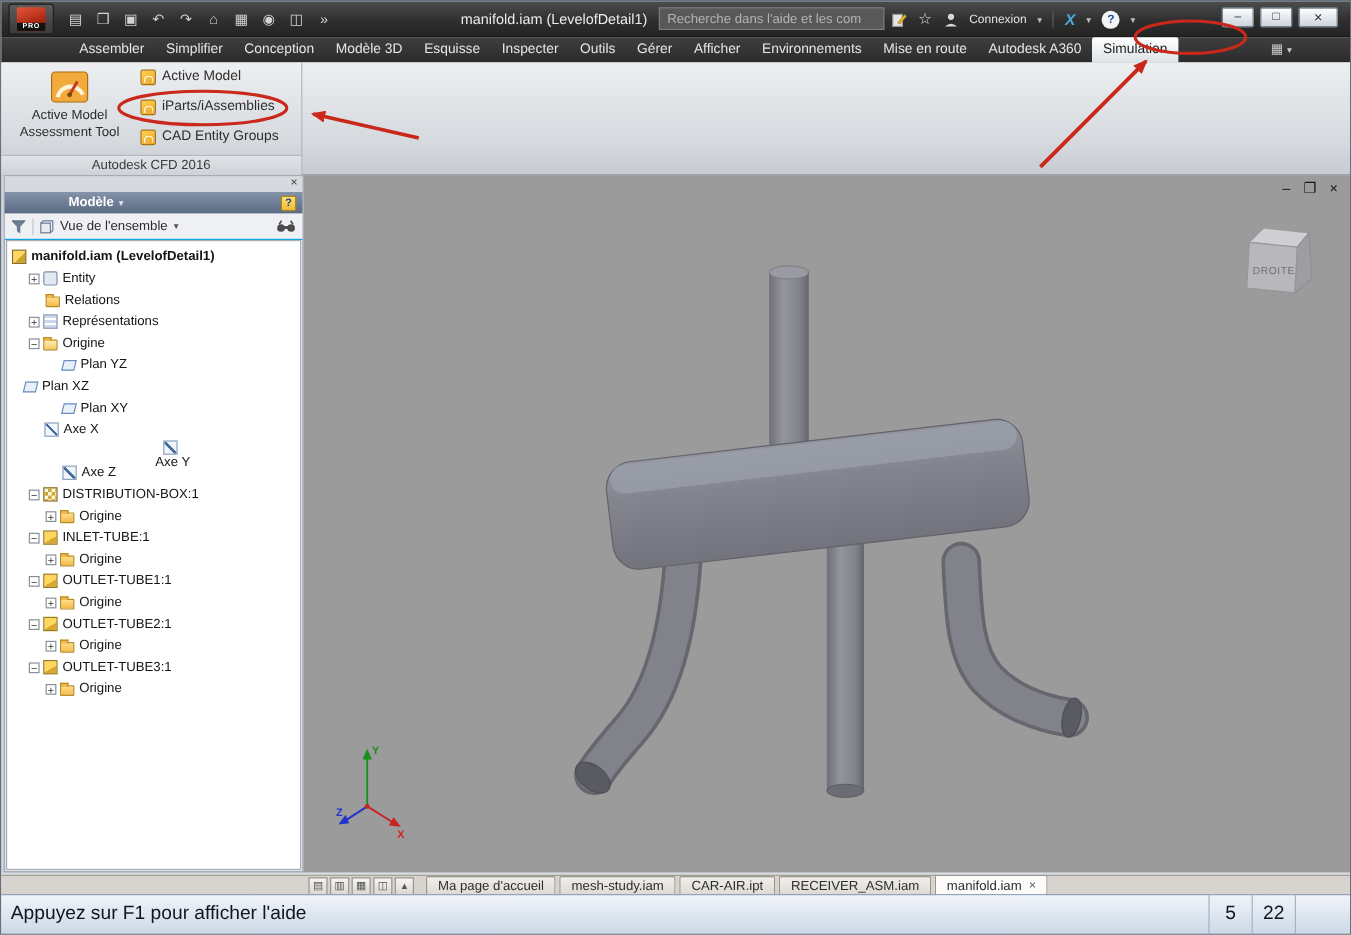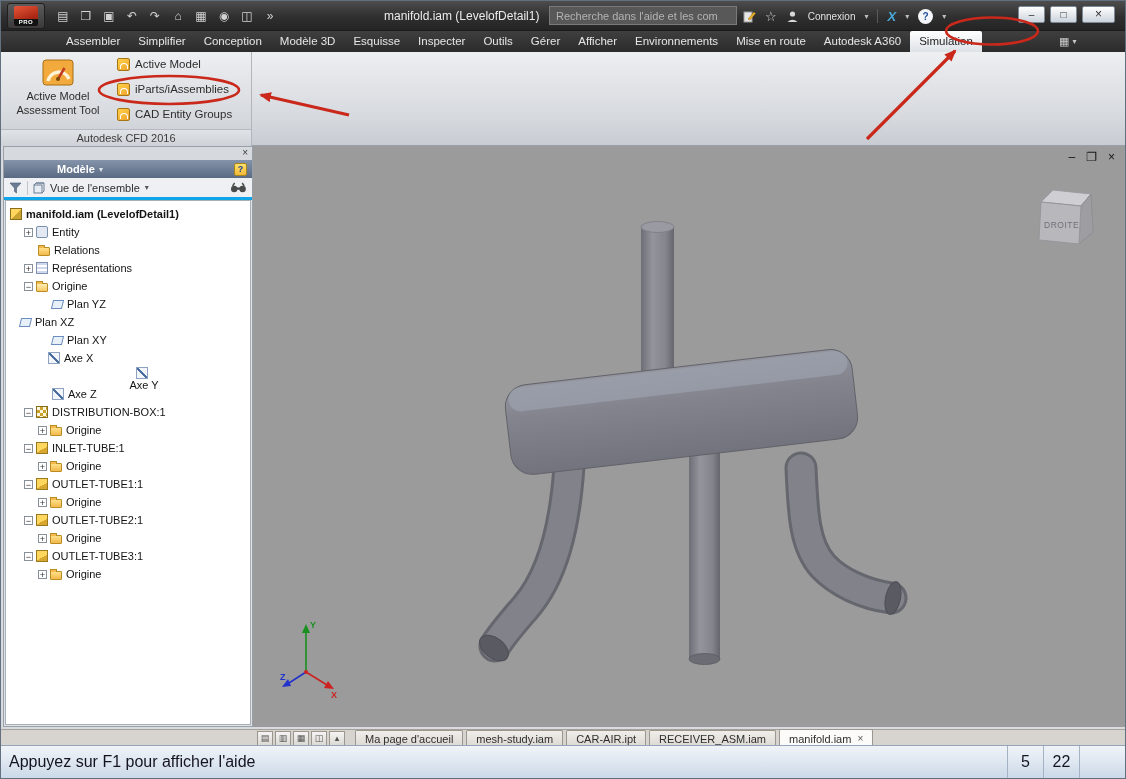"Vue de l'ensemble" .b-toolbar { border-bottom: 3px solid #0ea5e9 -> 1px solid #0ea5e9 }
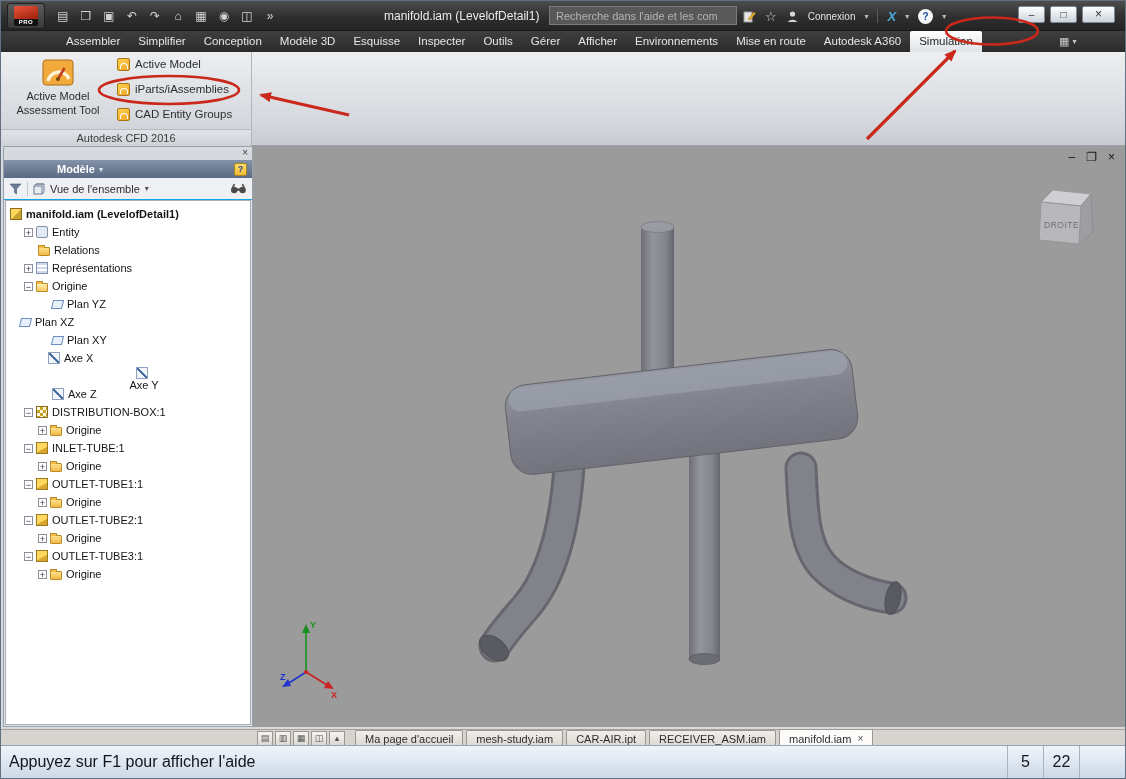"Axe X" div.tree-row { padding-left: 28px -> 17px }
